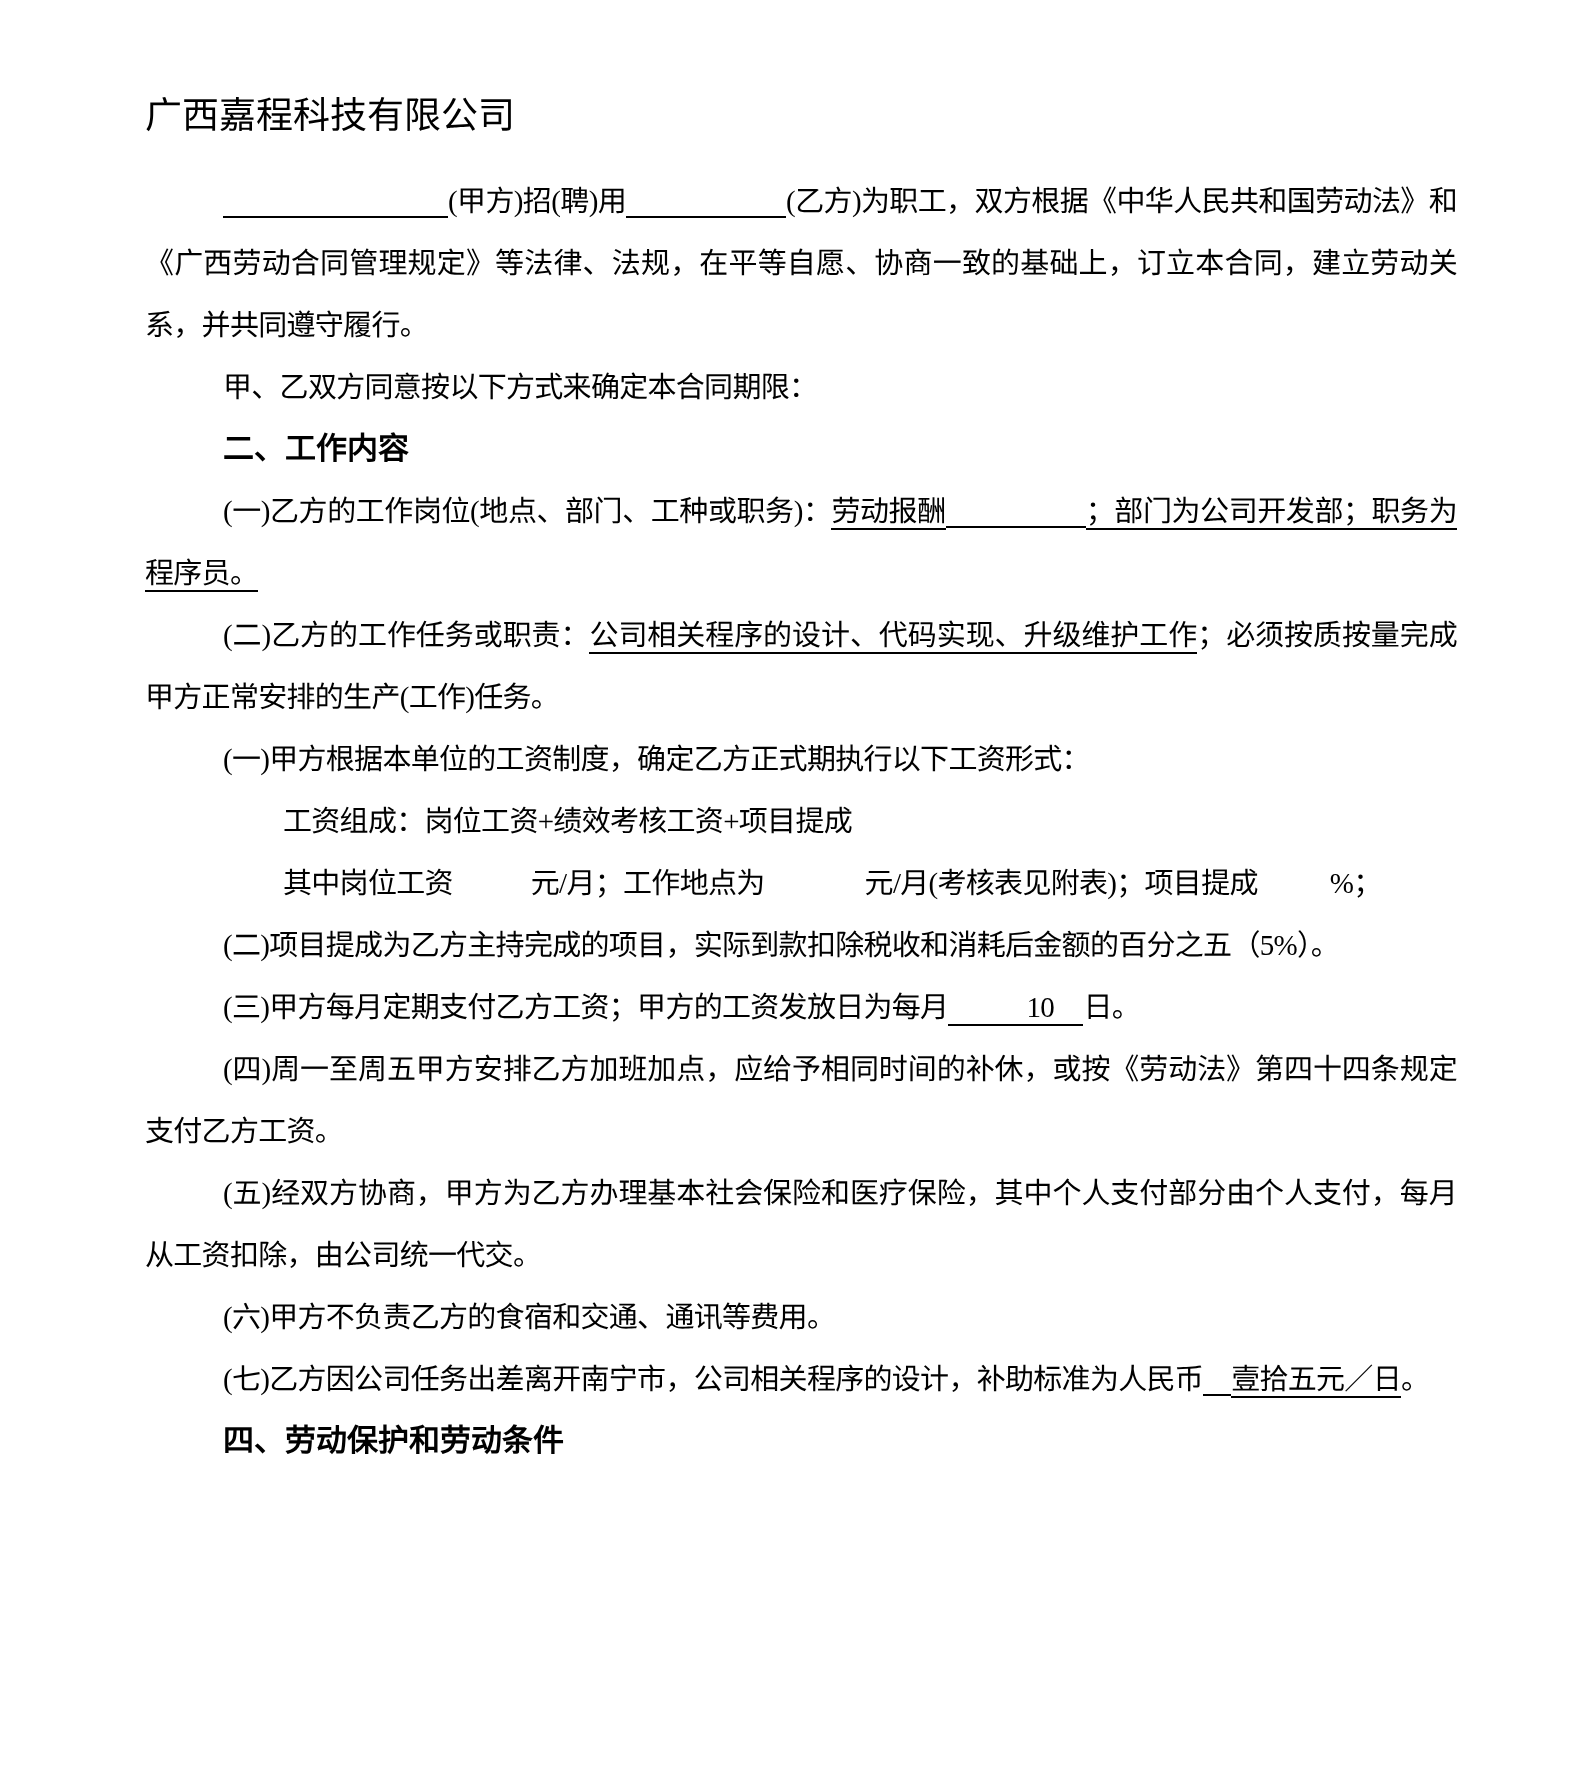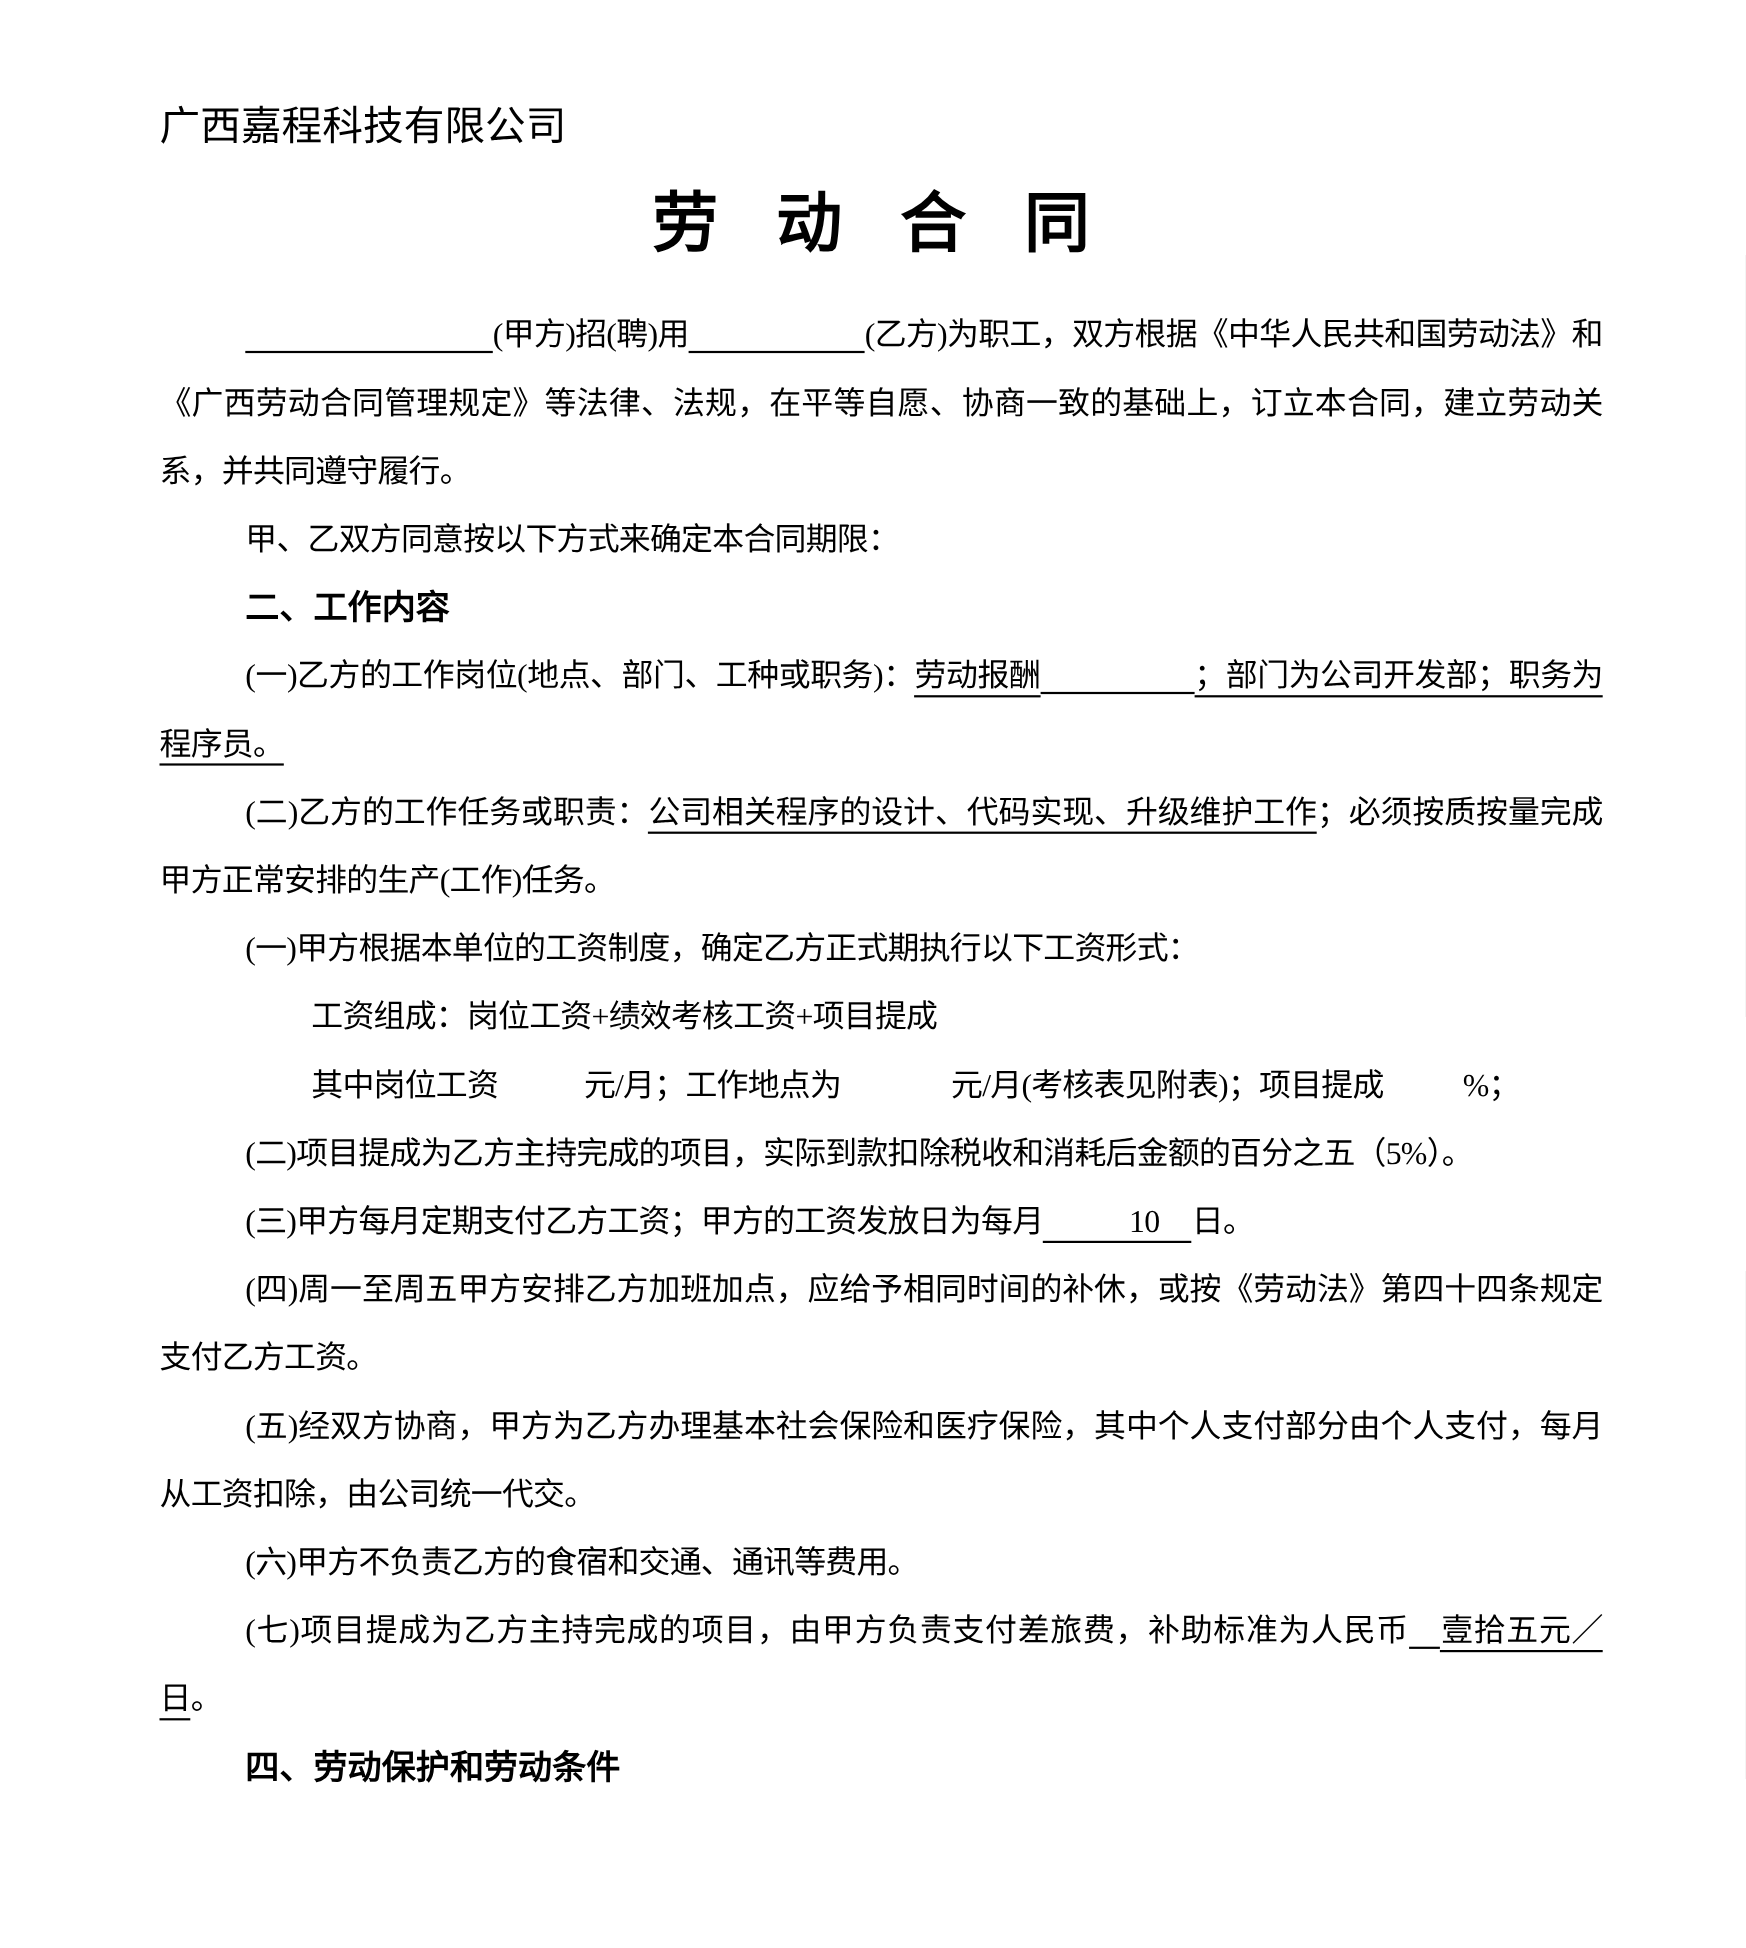"劳 动 合 同" div.title { html: <div>劳 动 合 同</div> -> none }
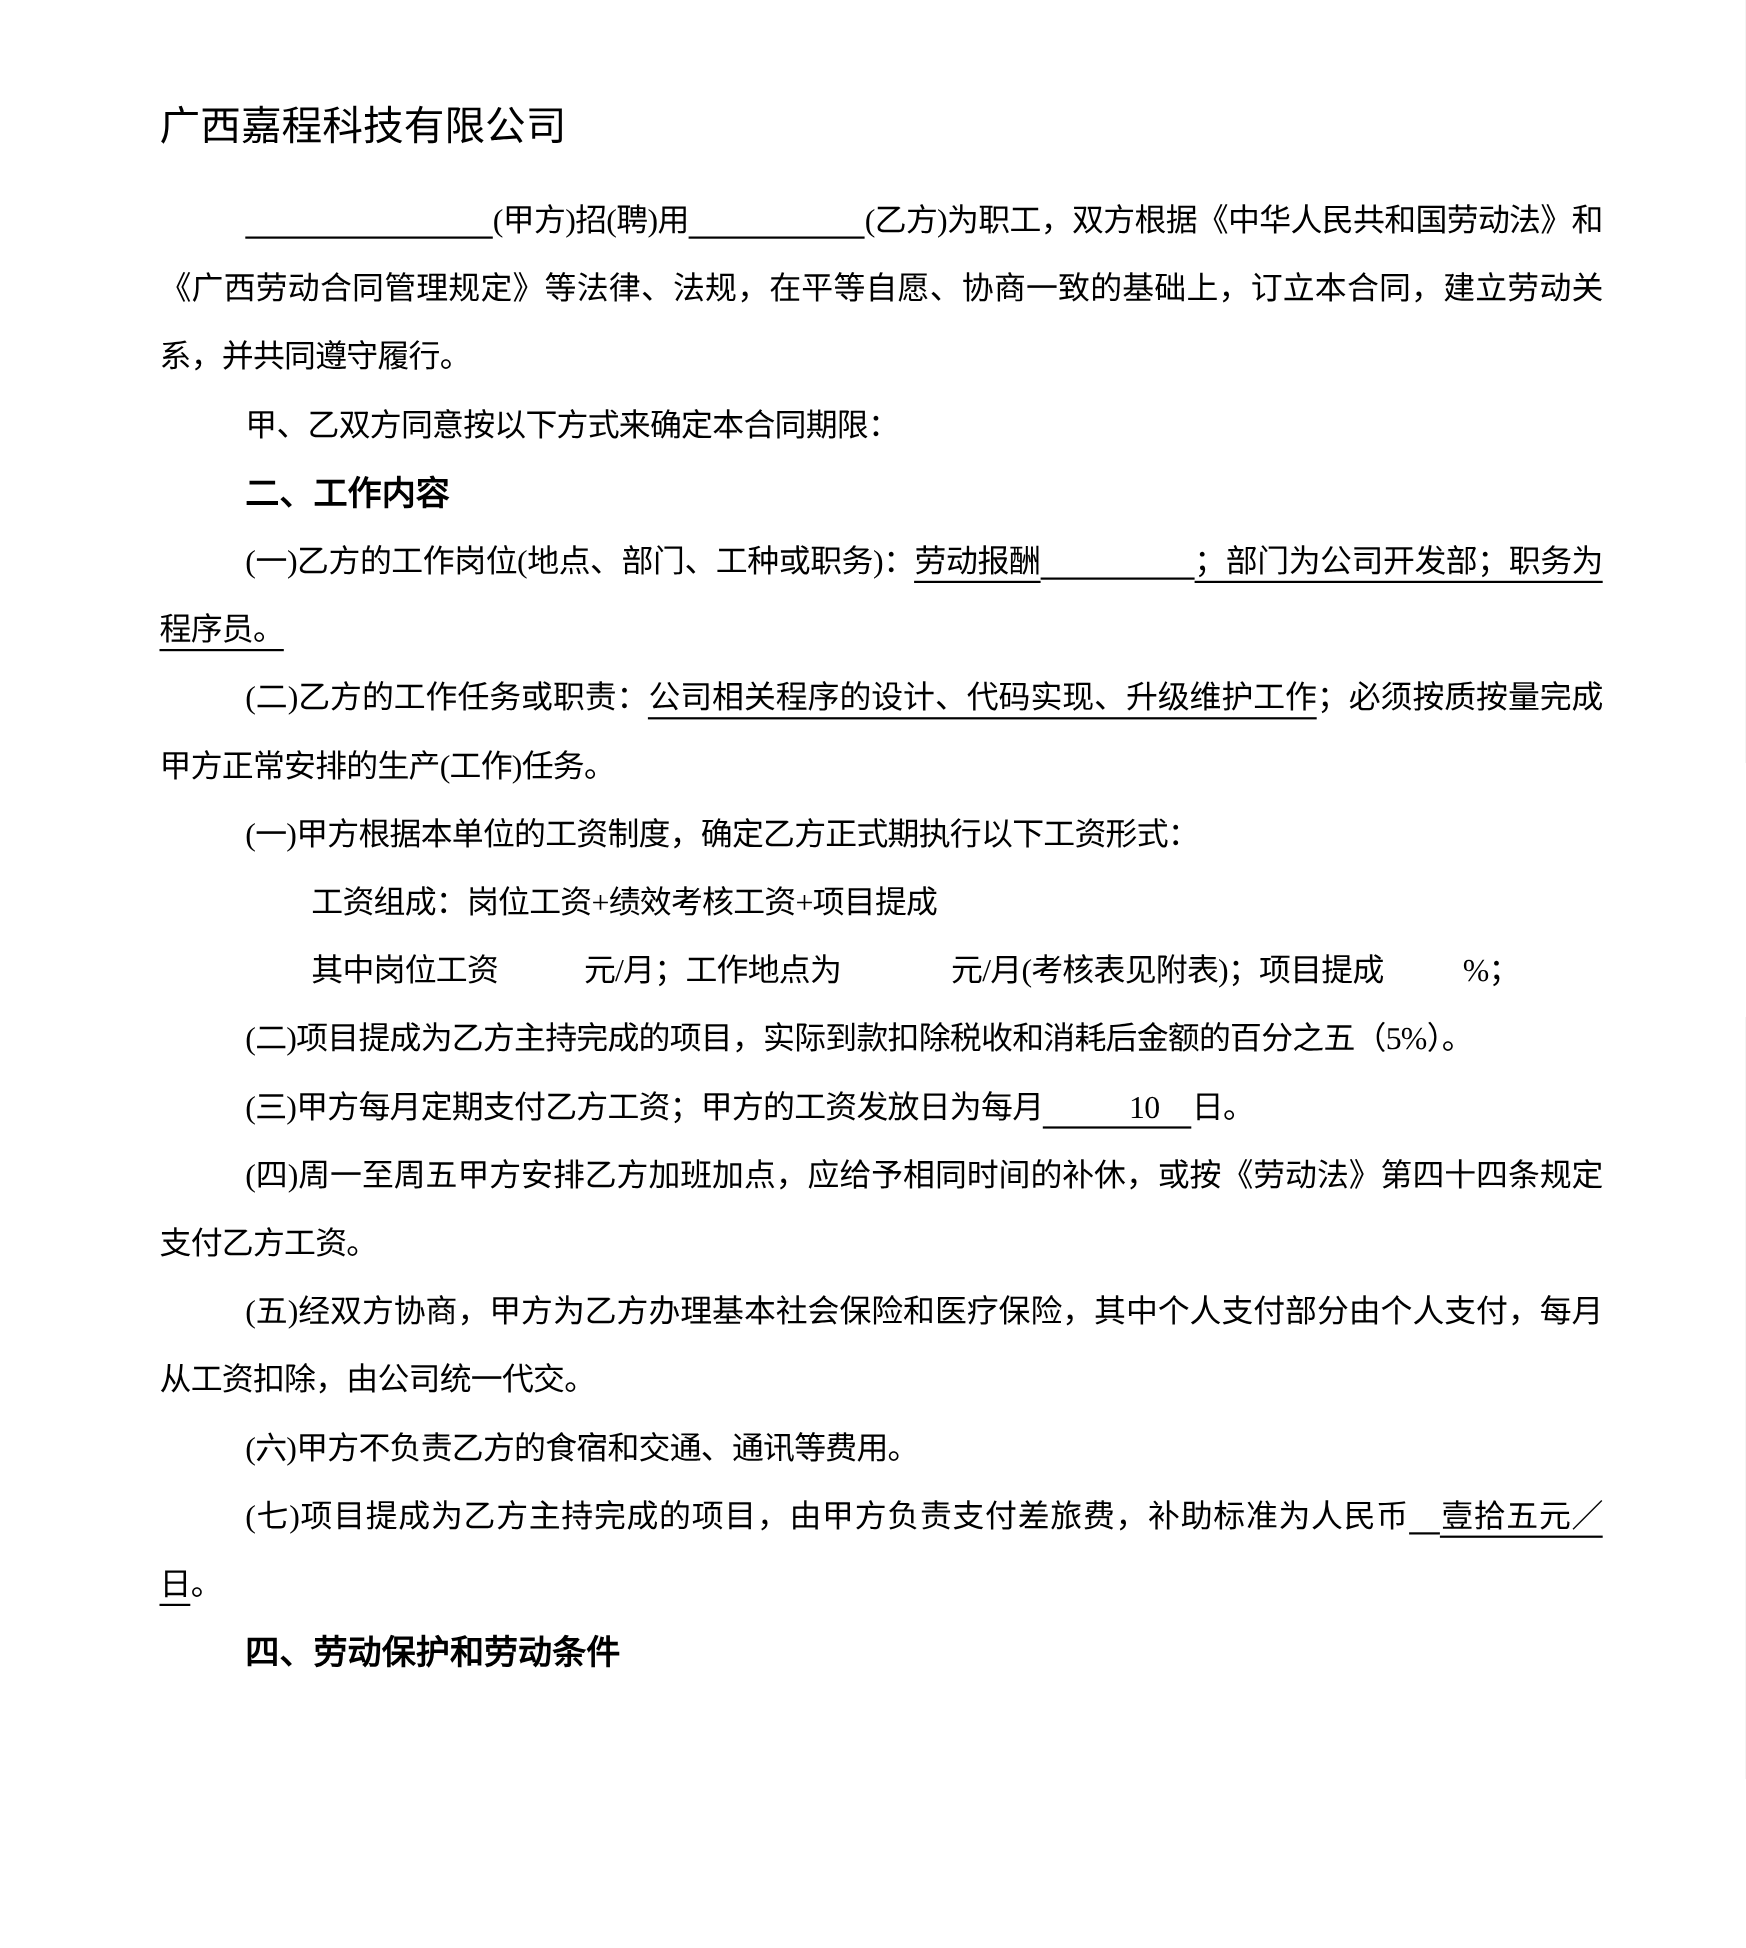"(七)项目提成为乙方主持完成的项目，由甲方负责支付差旅费，补助标准为人民币" span { text: 项目提成为乙方主持完成的项目，由甲方负责支付差旅费 -> 乙方因公司任务出差离开南宁市，公司相关程序的设计 }
